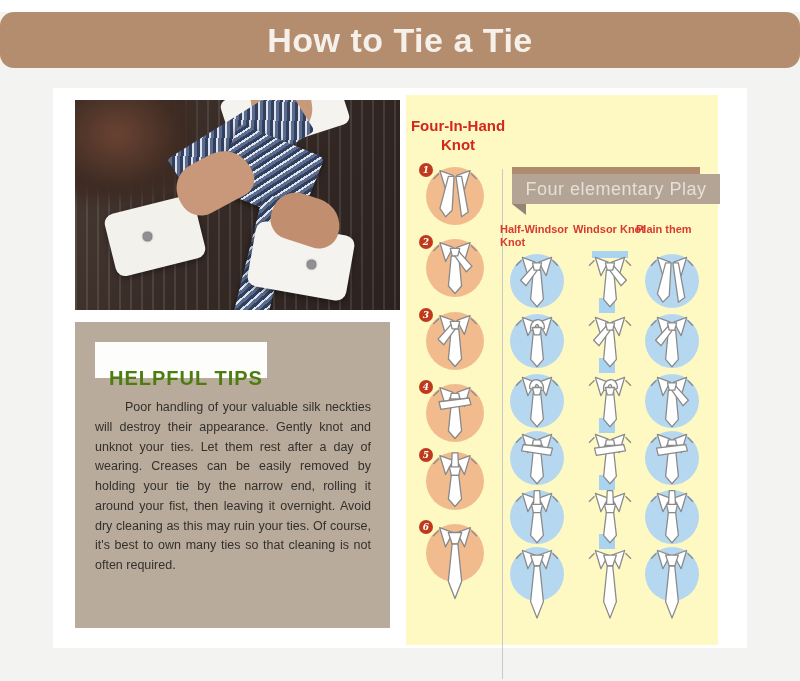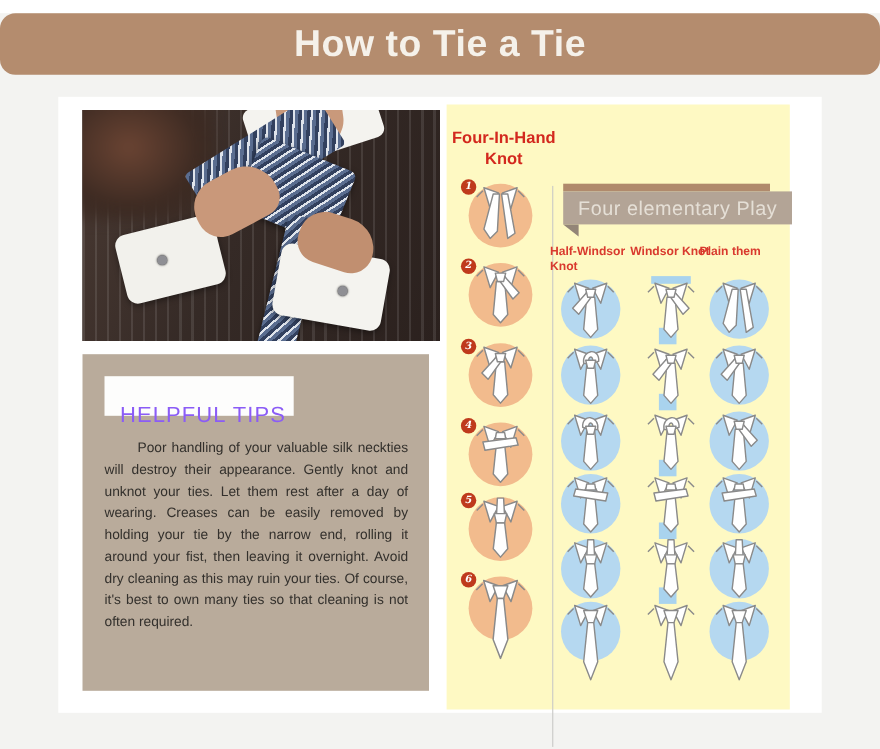"HELPFUL TIPS" .tips-label span { color: #8b5cf6 -> #4d7c0f; font-weight: normal -> bold }
